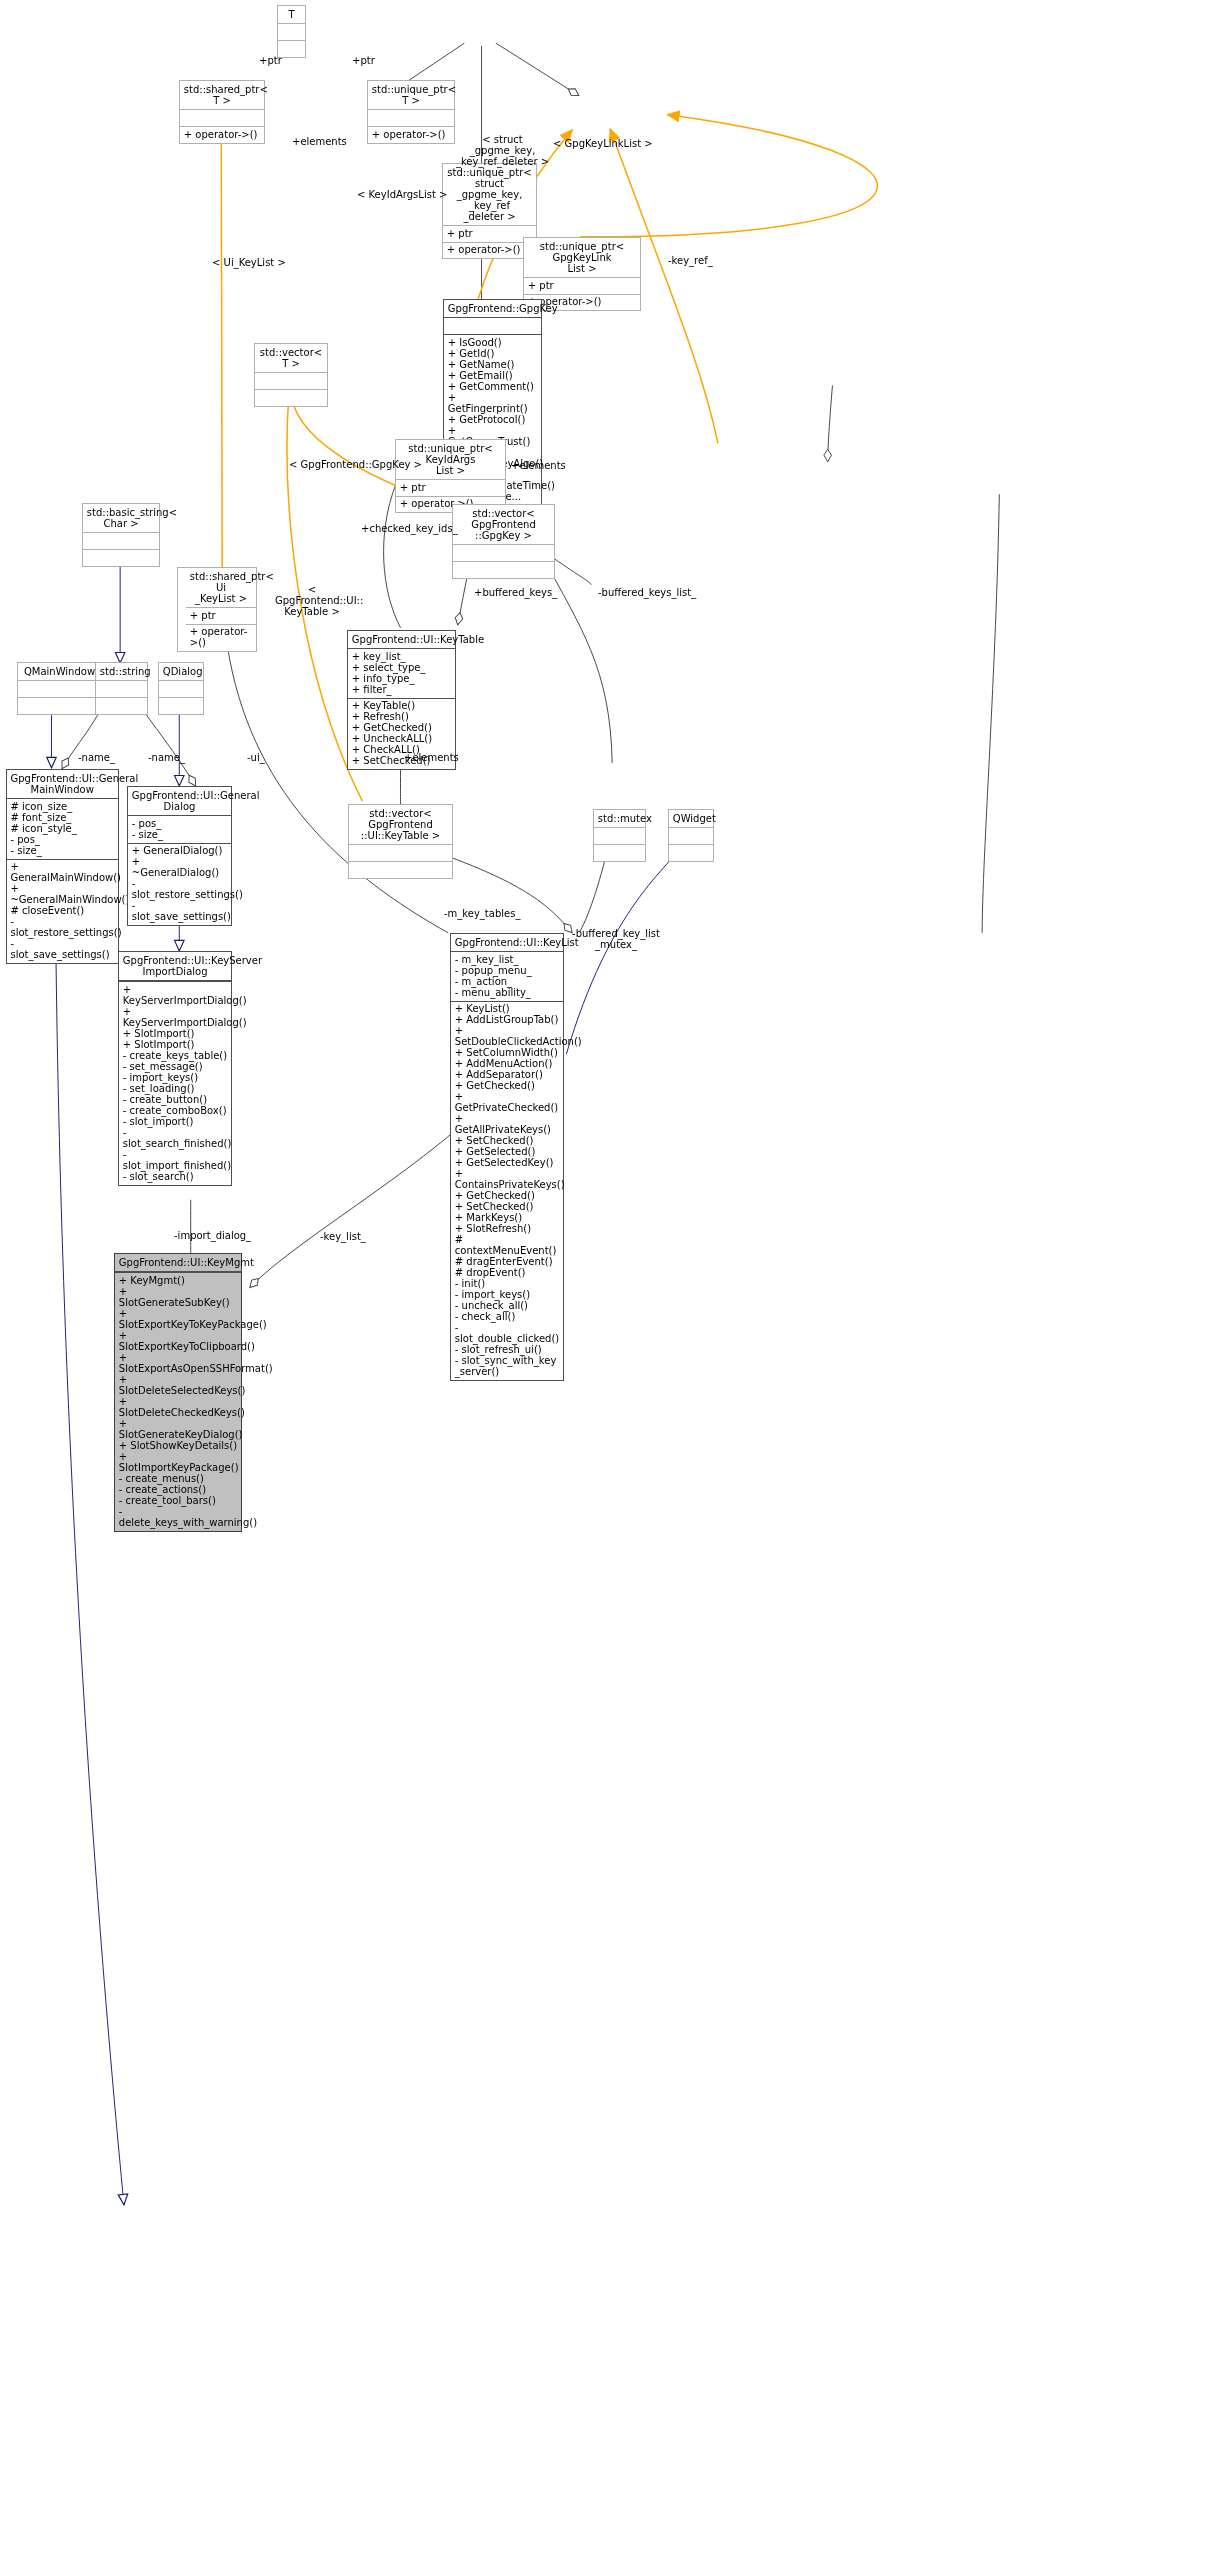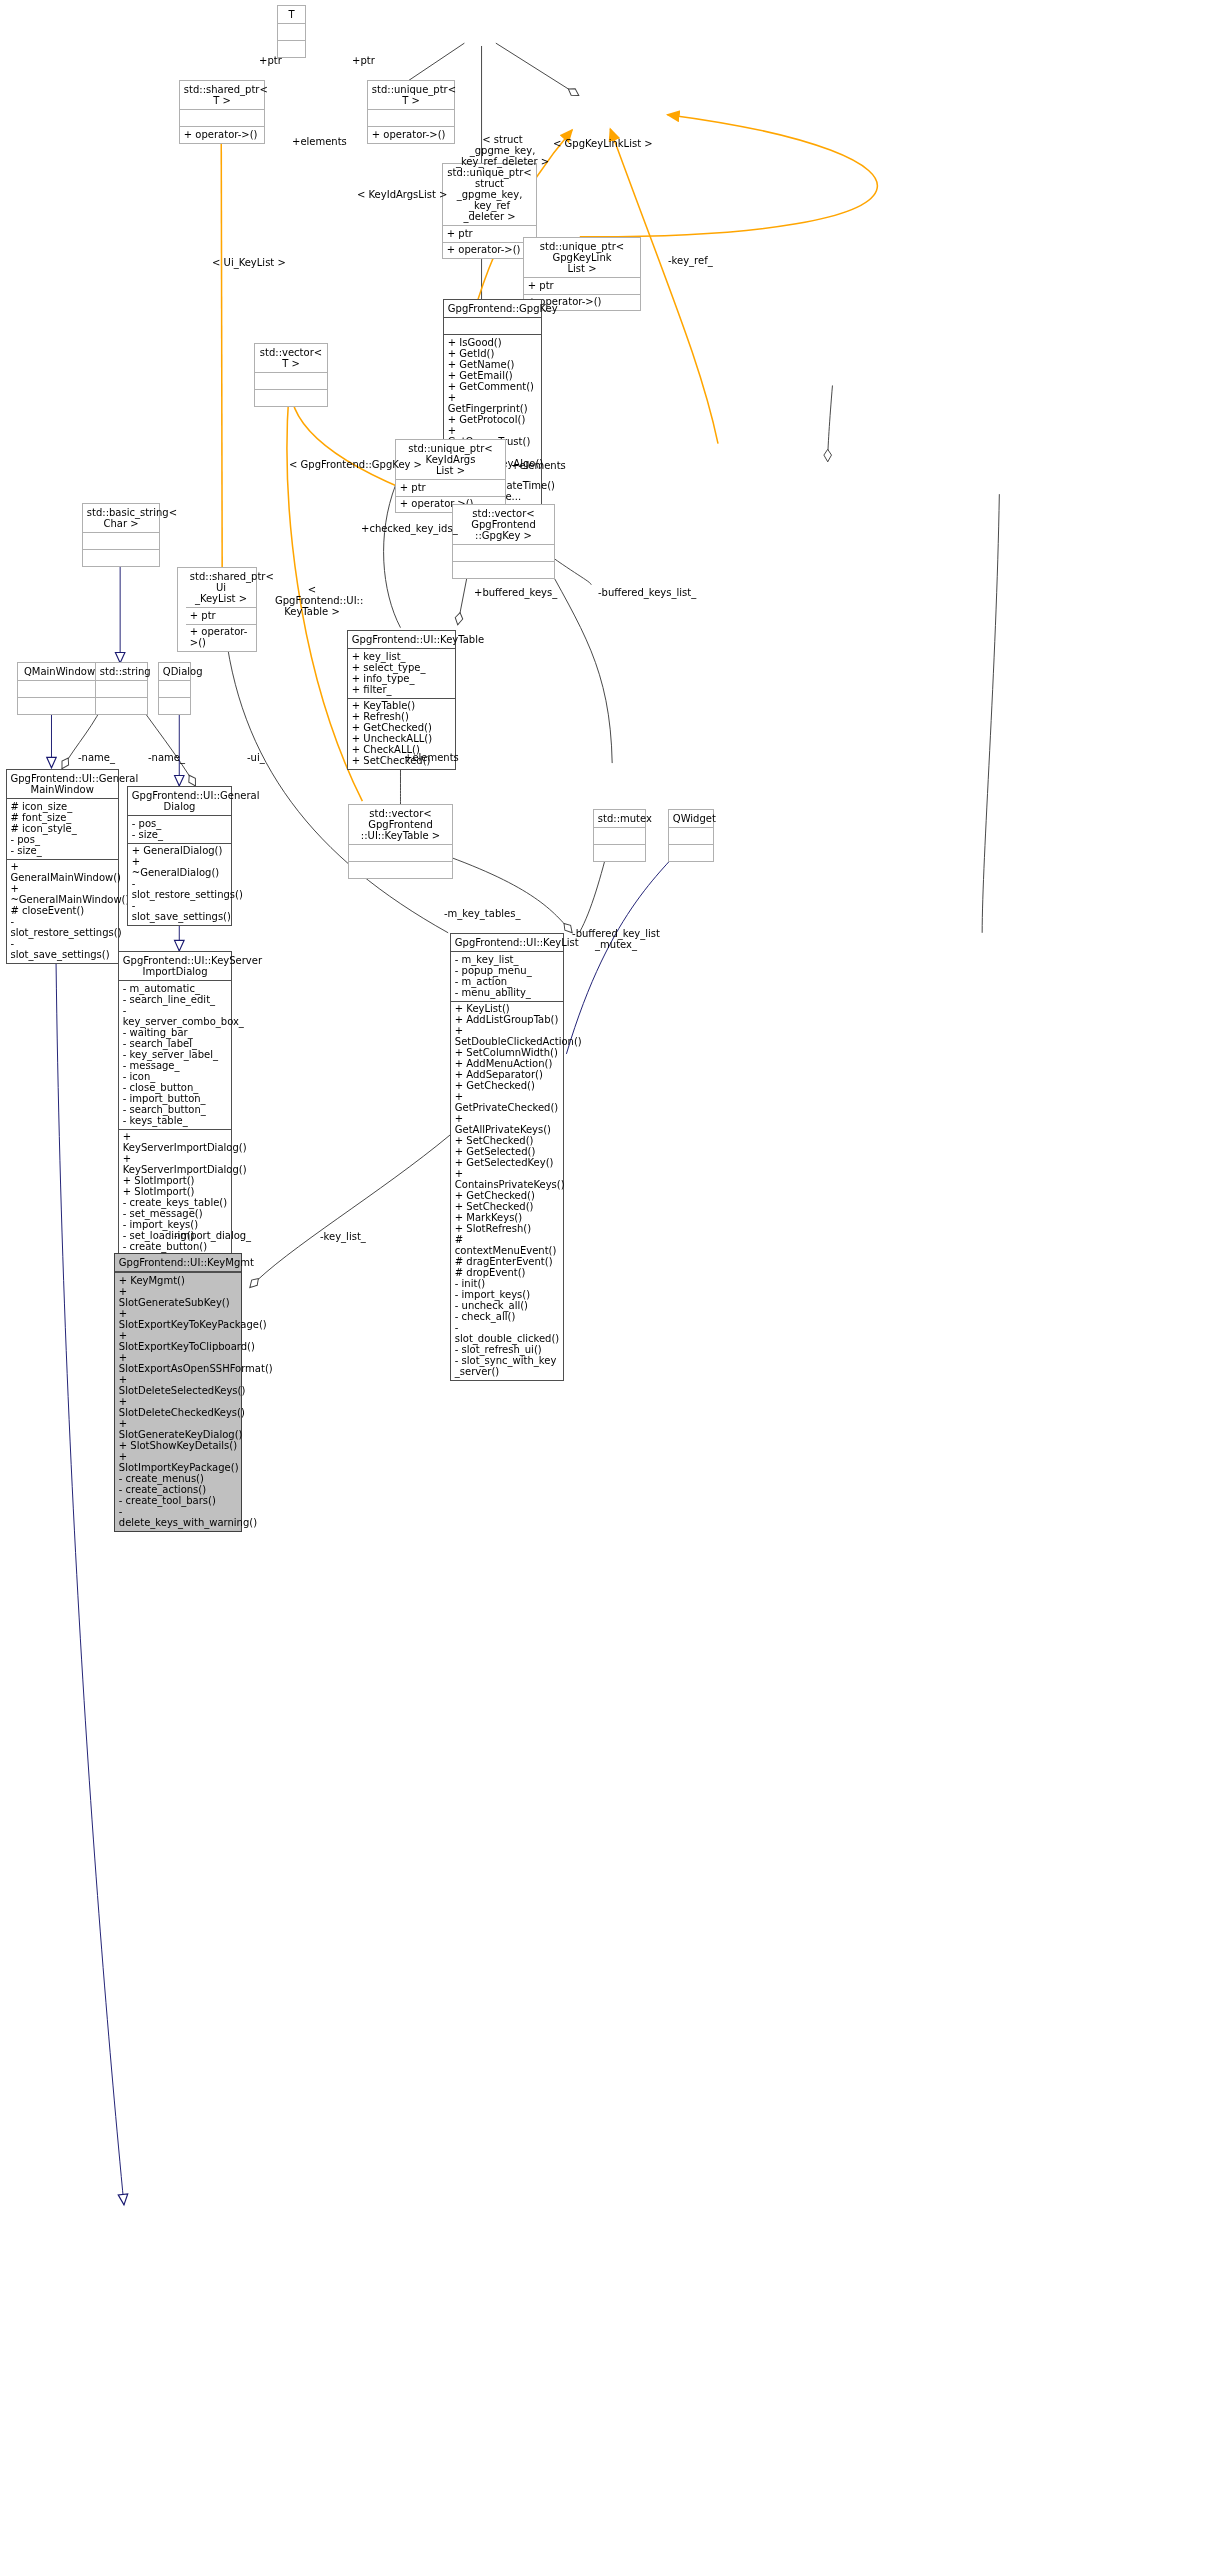"QDialog" div.node { width: 33px -> 46px }
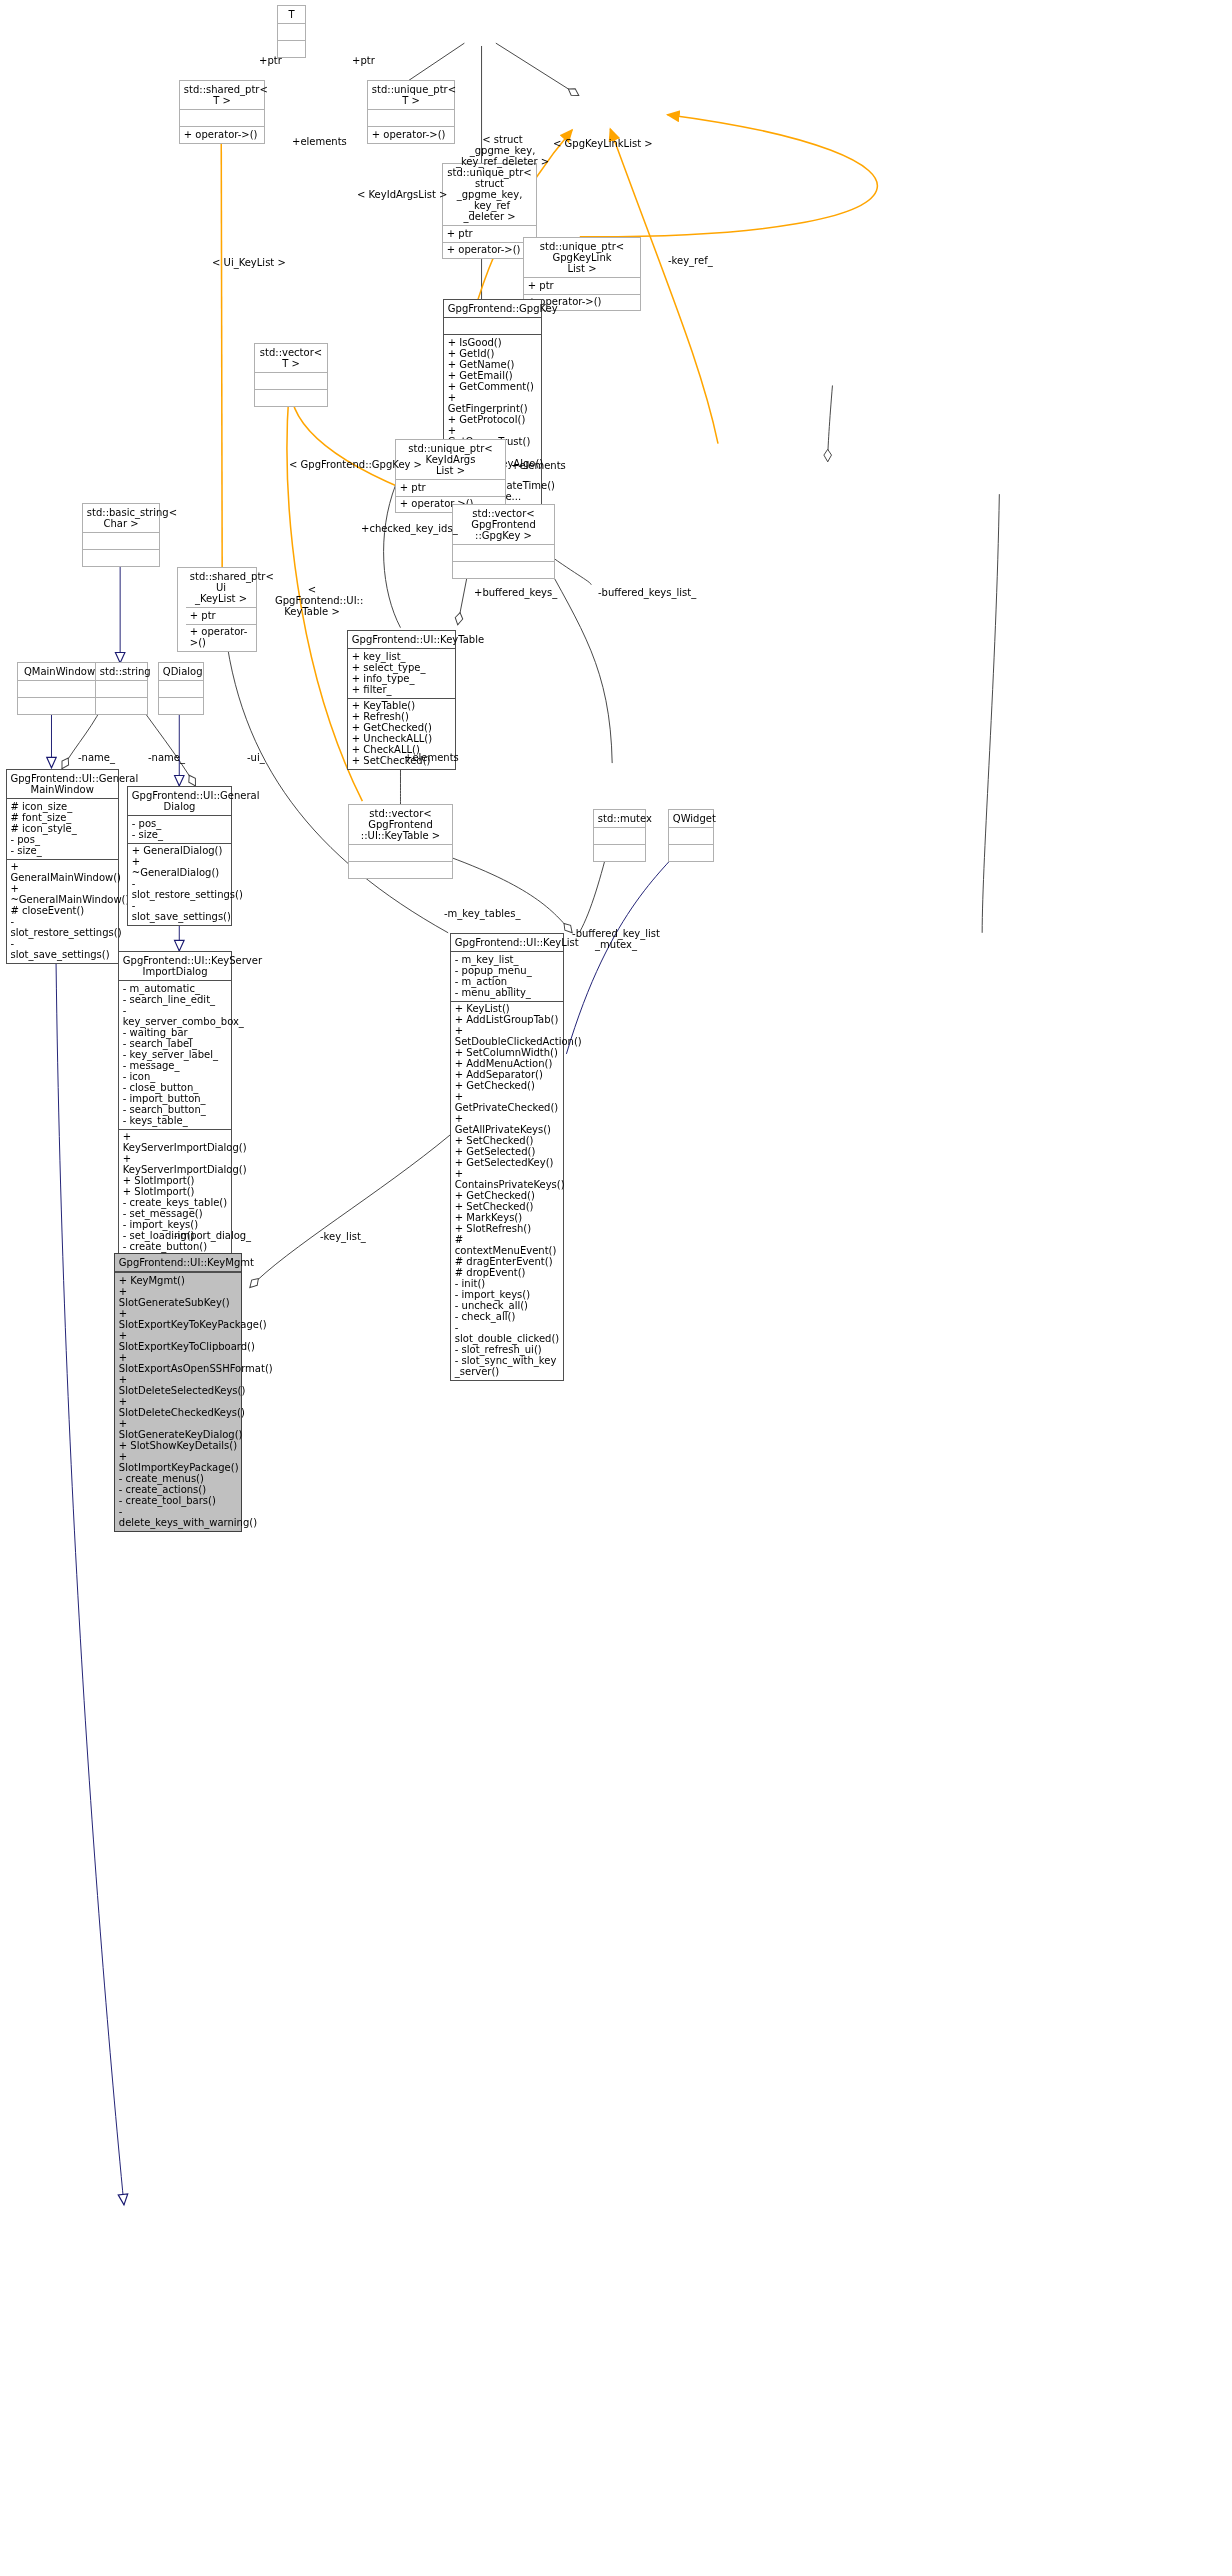"- m_automatic_" div.attrs { html: <div>- m_automatic_ - search_line_edit_ - key_server_combo_box_ - waiting_bar_ - search_label_ - key_server_label_ - message_ - icon_ - close_button_ - import_button_ - search_button_ - keys_table_</div> -> none }
